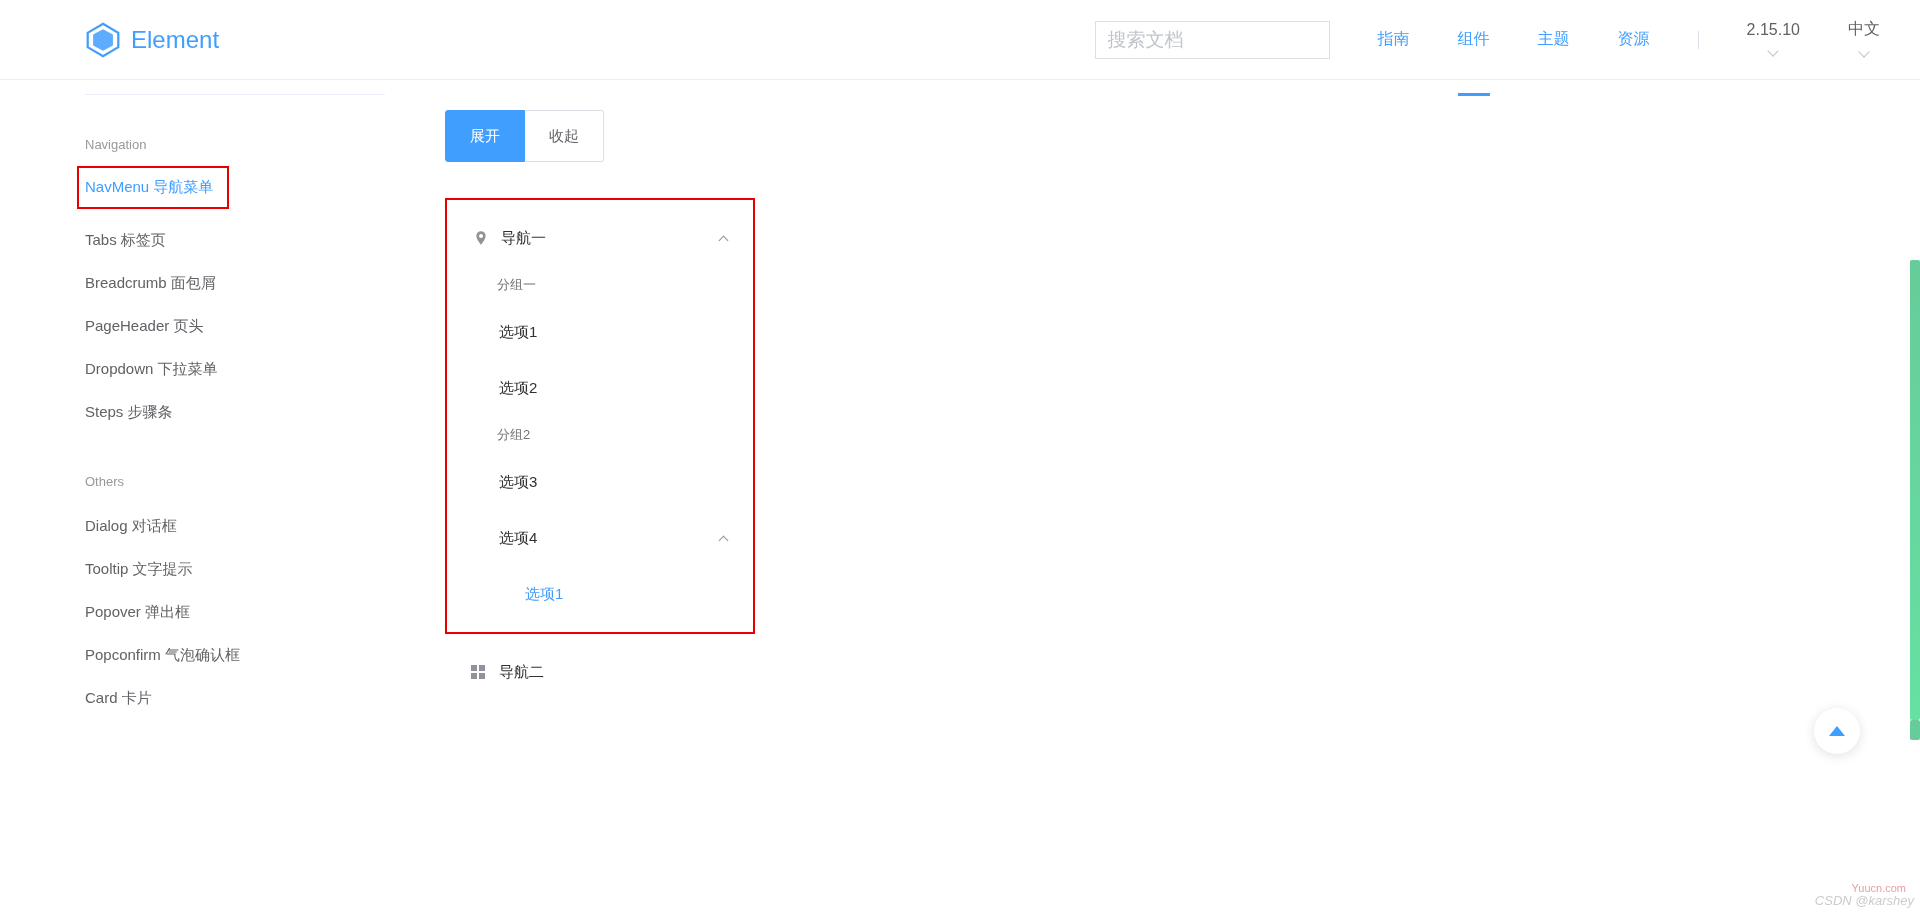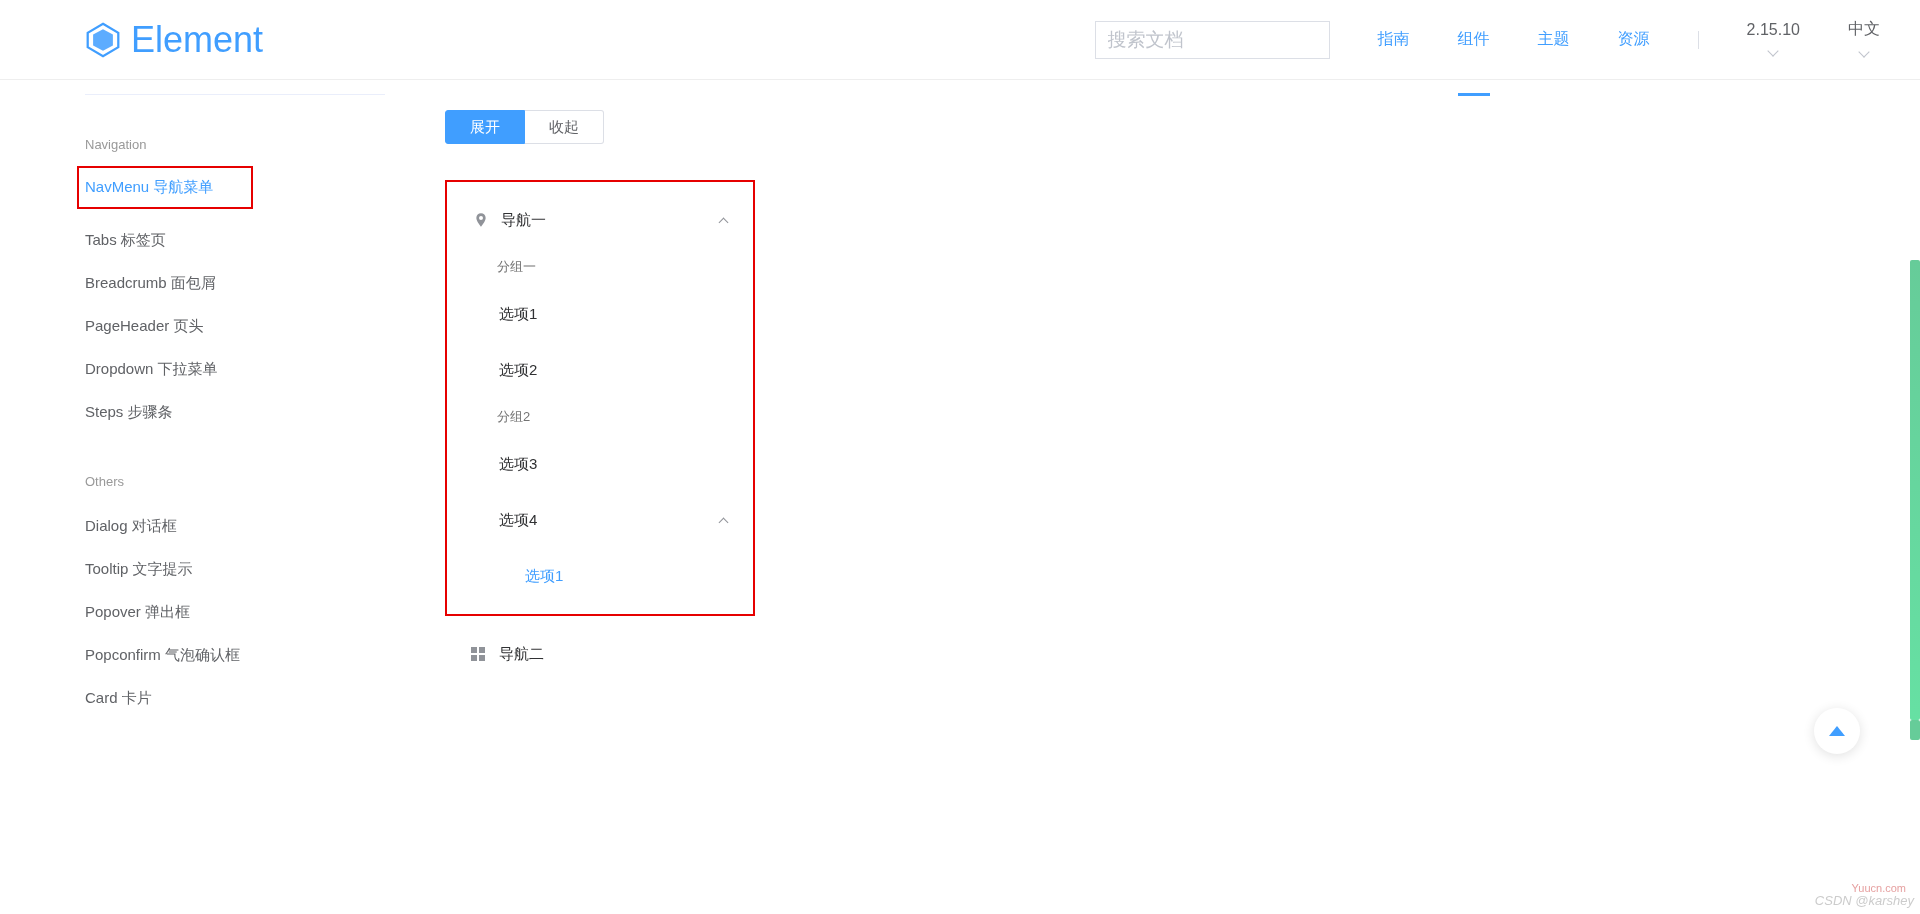"Element" .logo { font-size: 36px -> 24px }
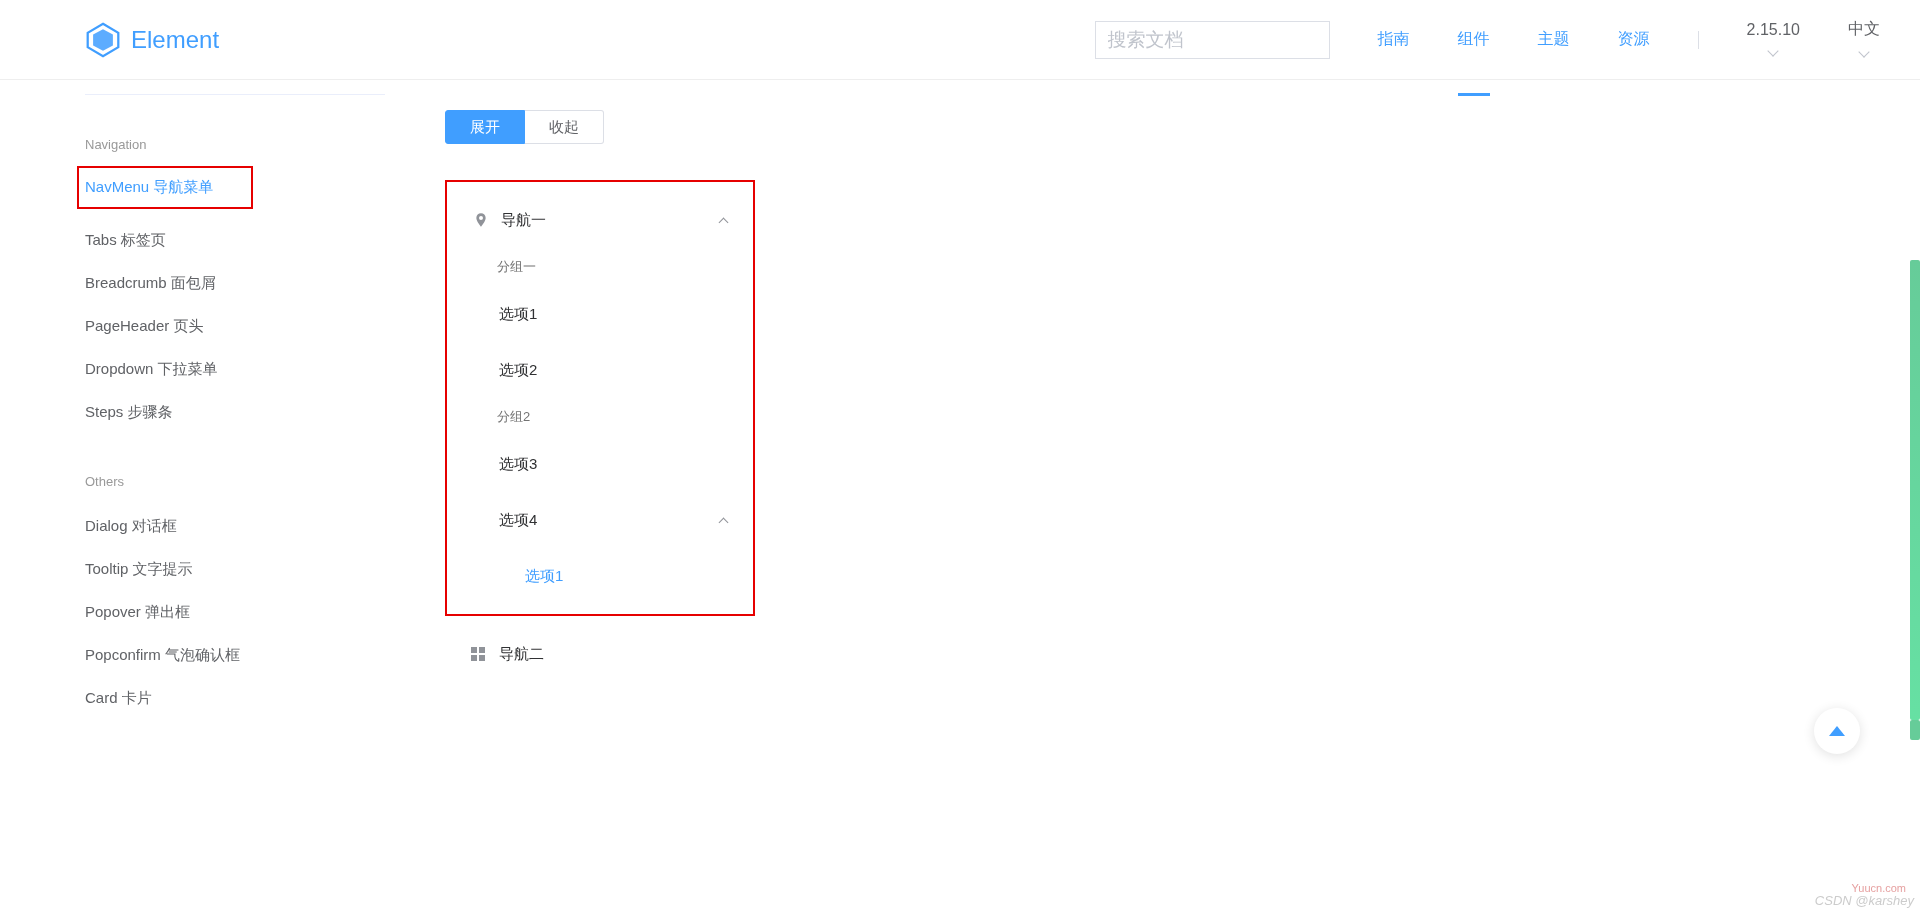"展开" .btn { height: 34px -> 52px }
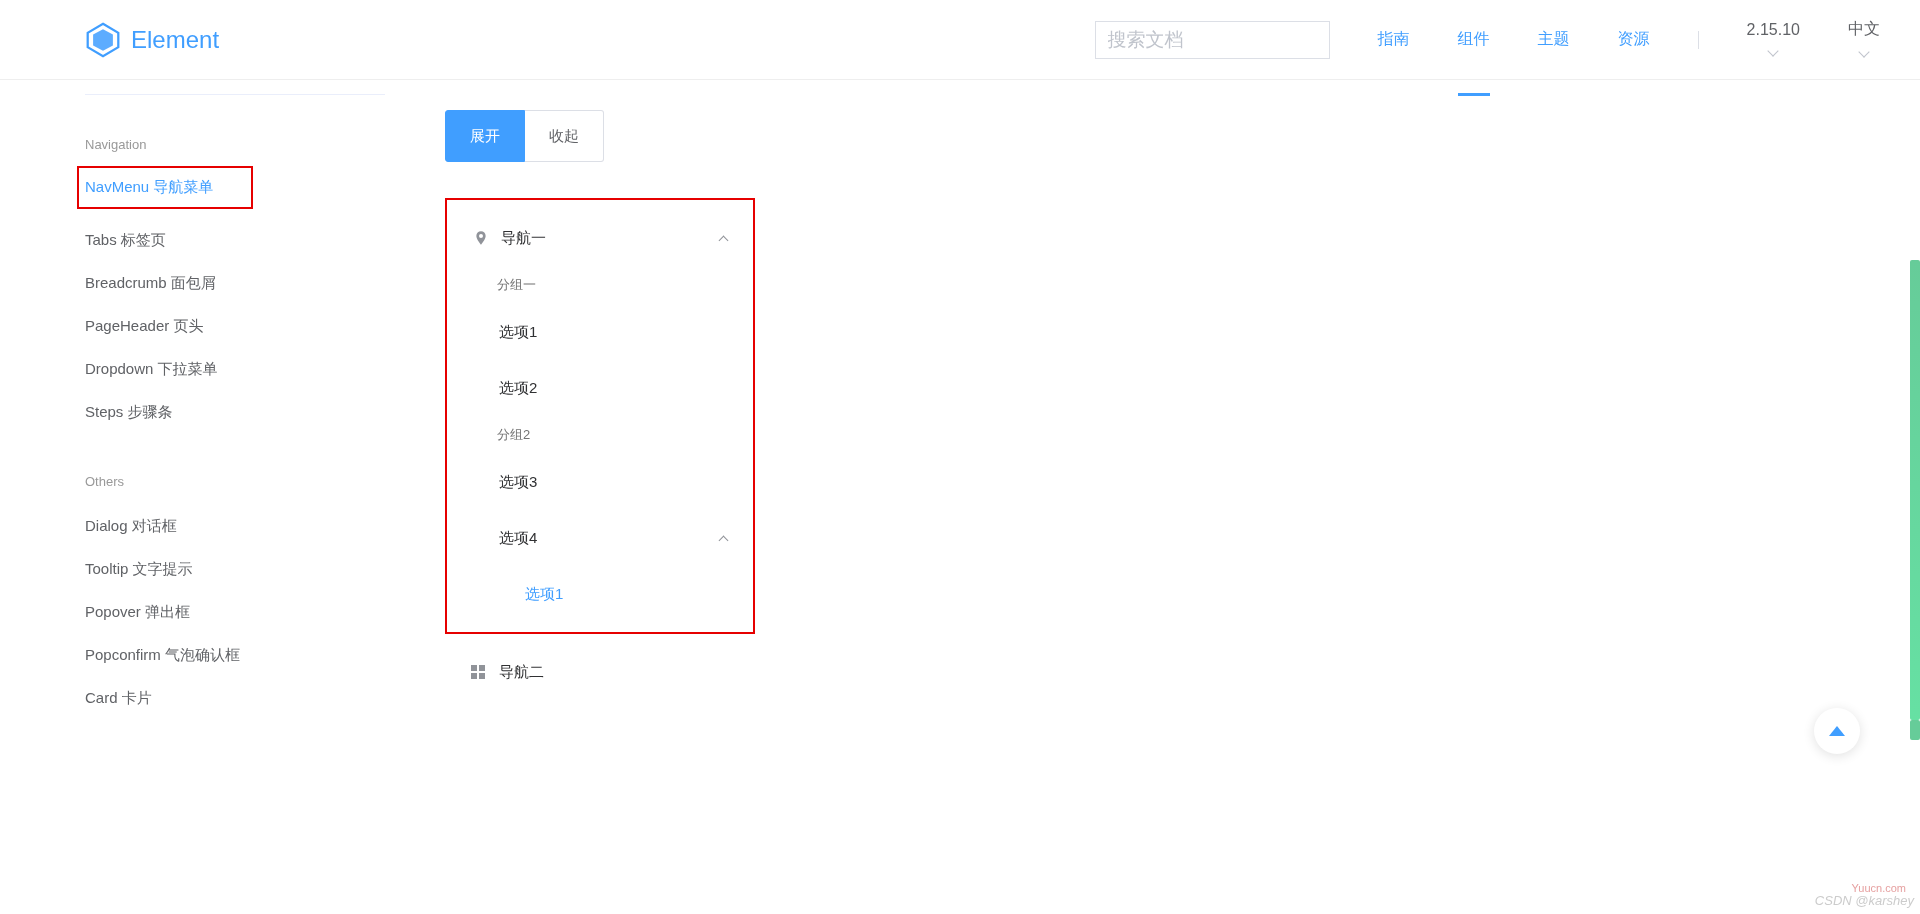"NavMenu 导航菜单" .side-item.highlight { width: 172px -> 148px }
